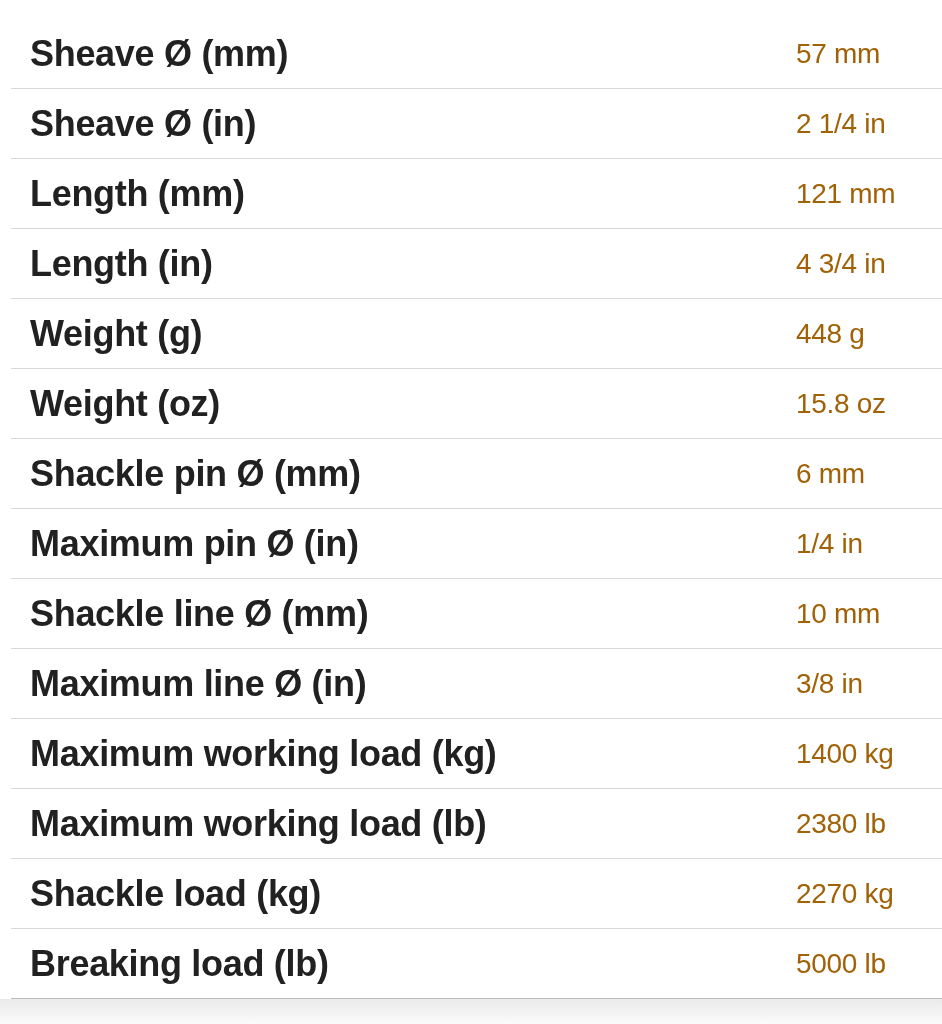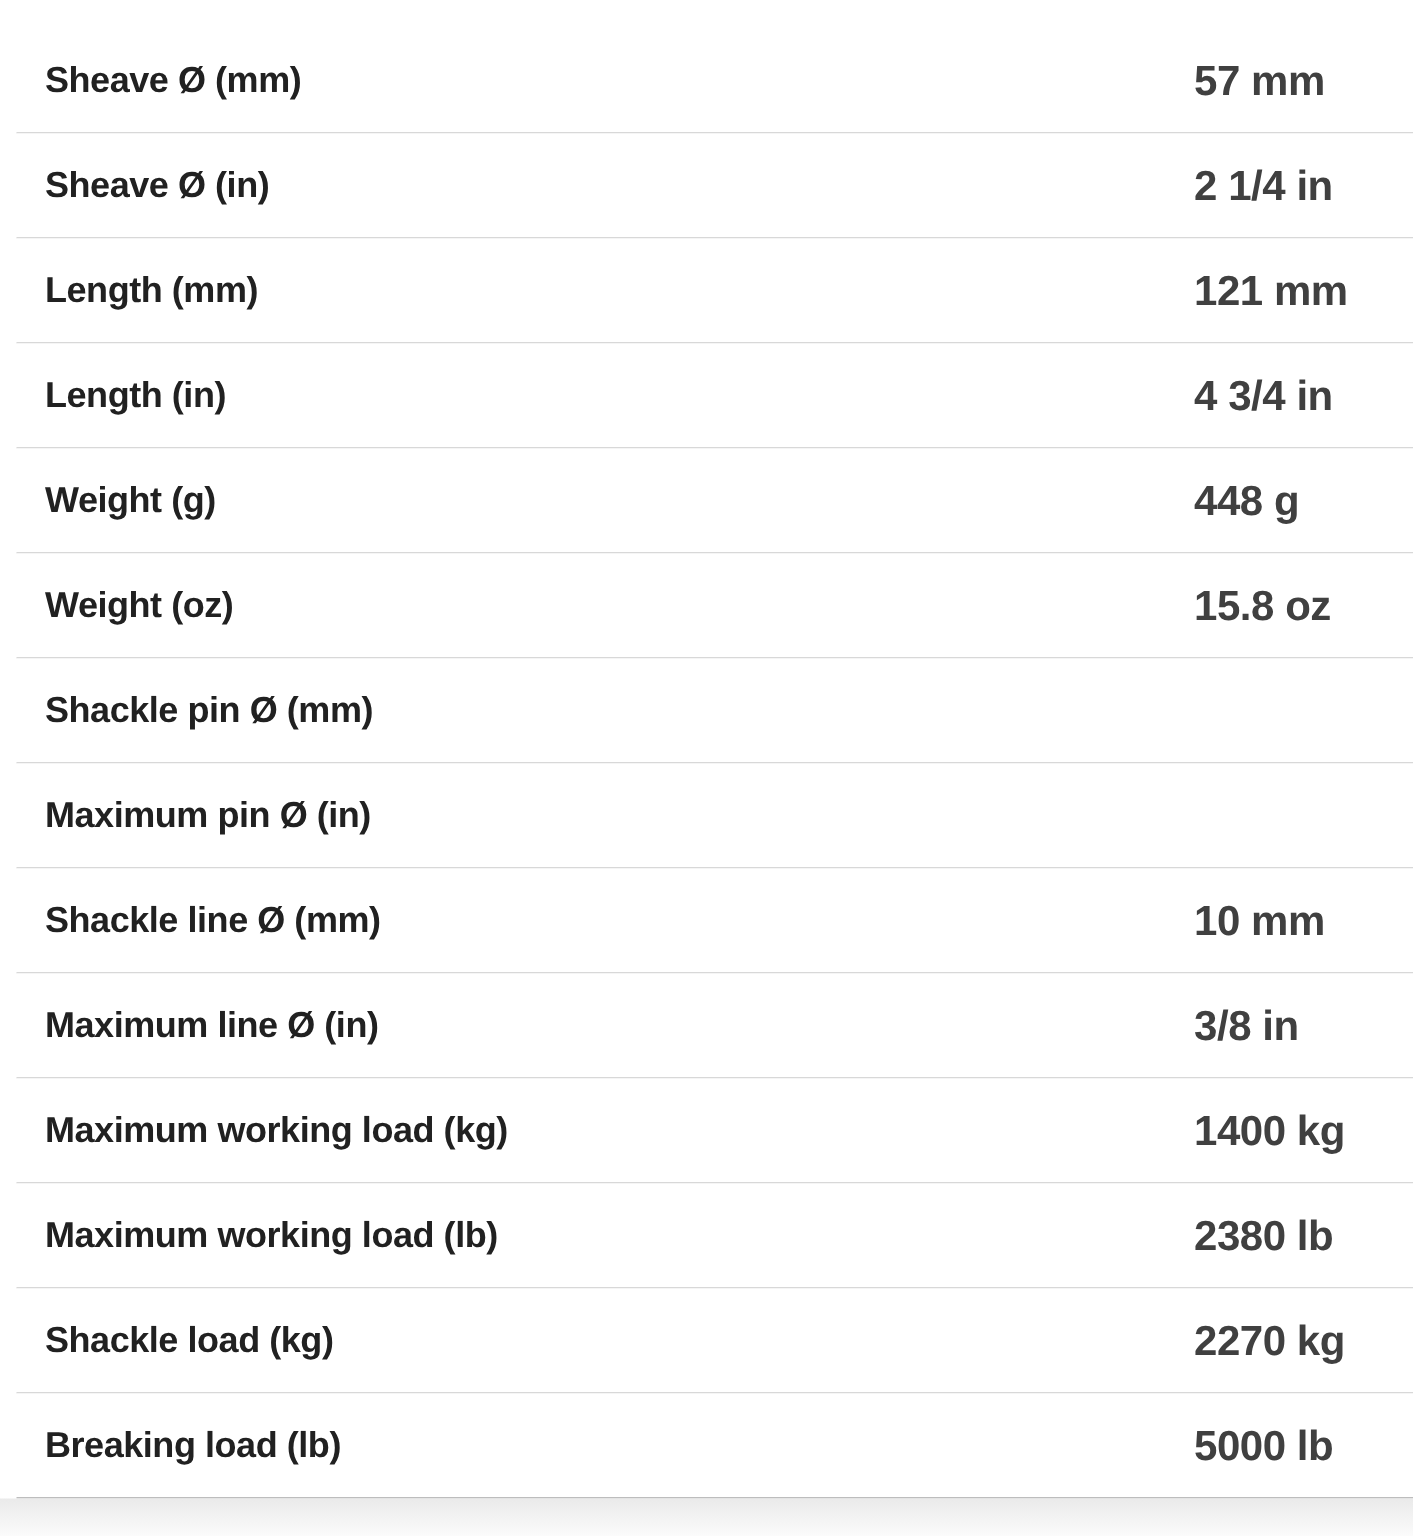"Sheave Ø (mm)" .spec-label { font-size: 24px -> 36px }
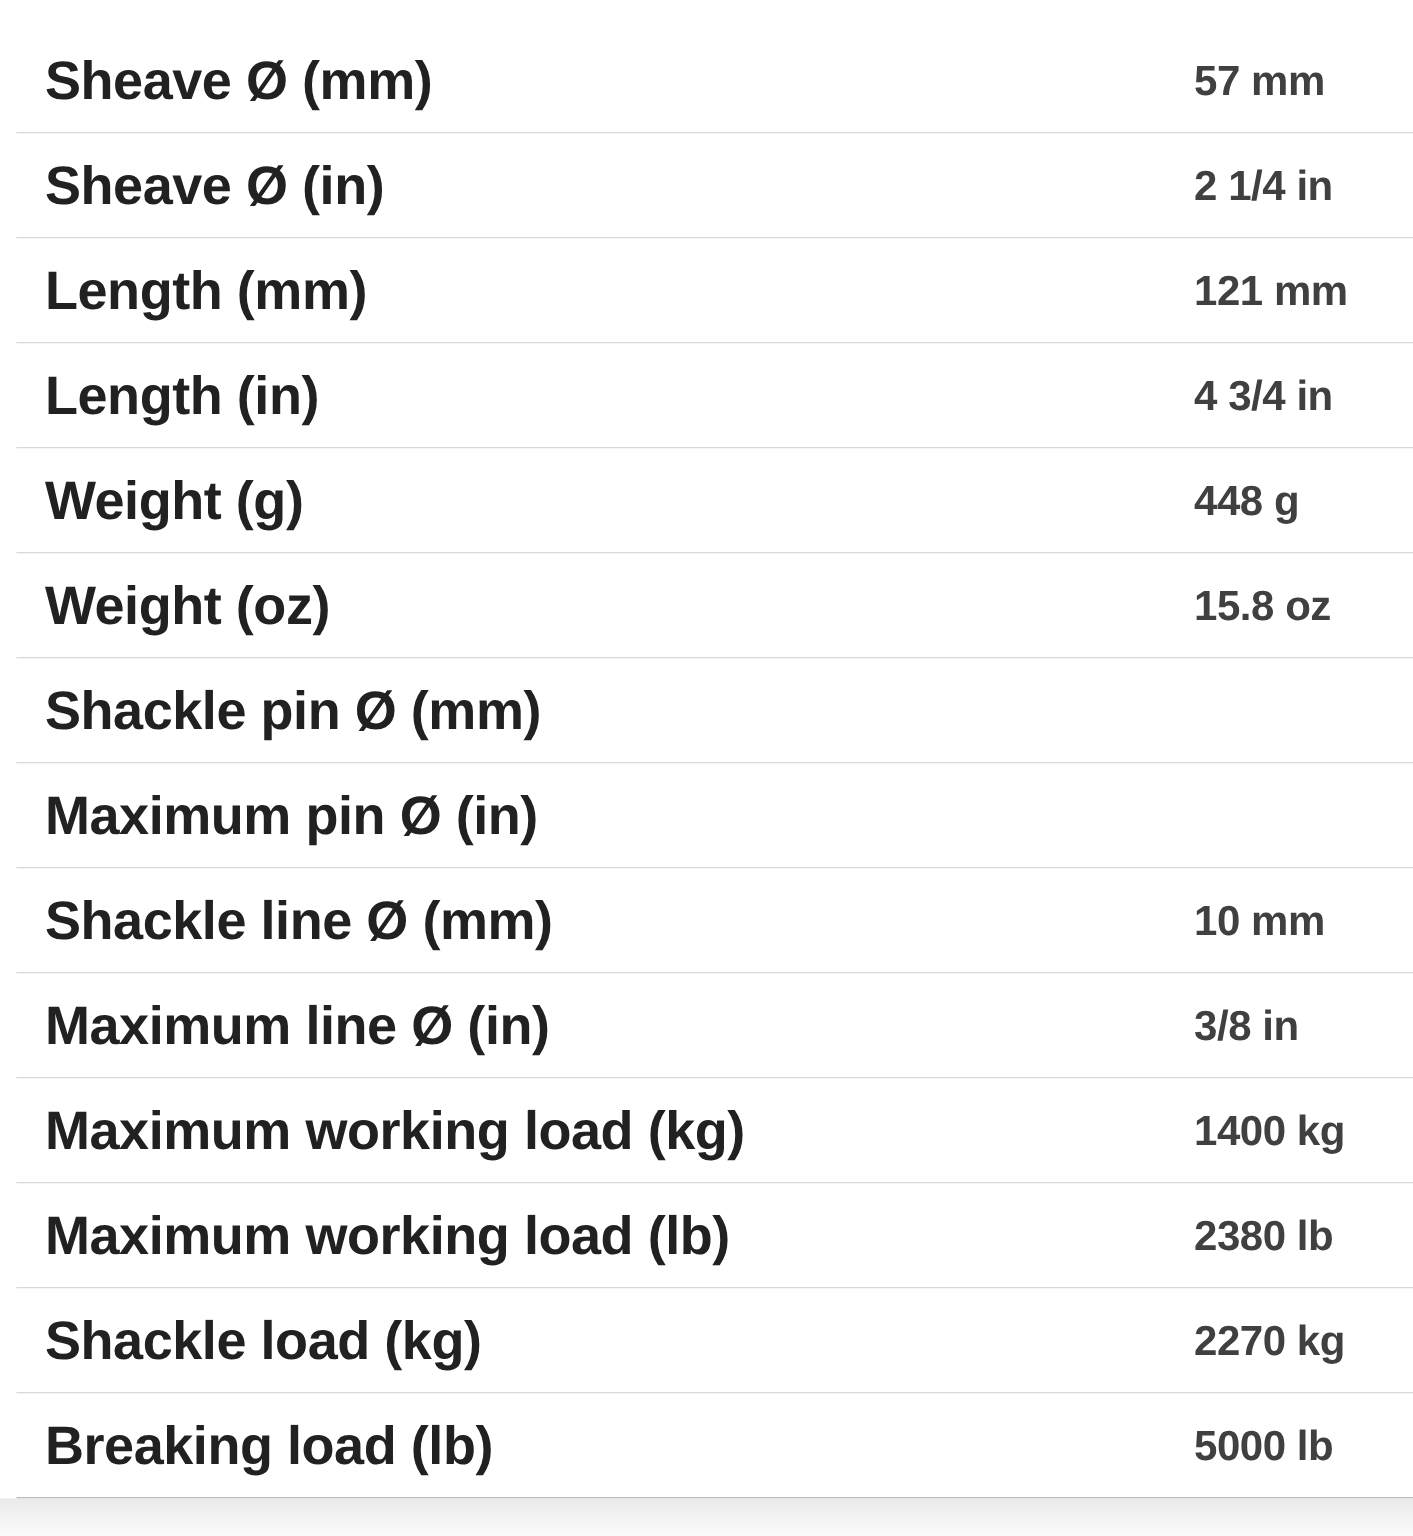"57 mm" .spec-value { color: #404040 -> #a16207; font-weight: 700 -> 400 }
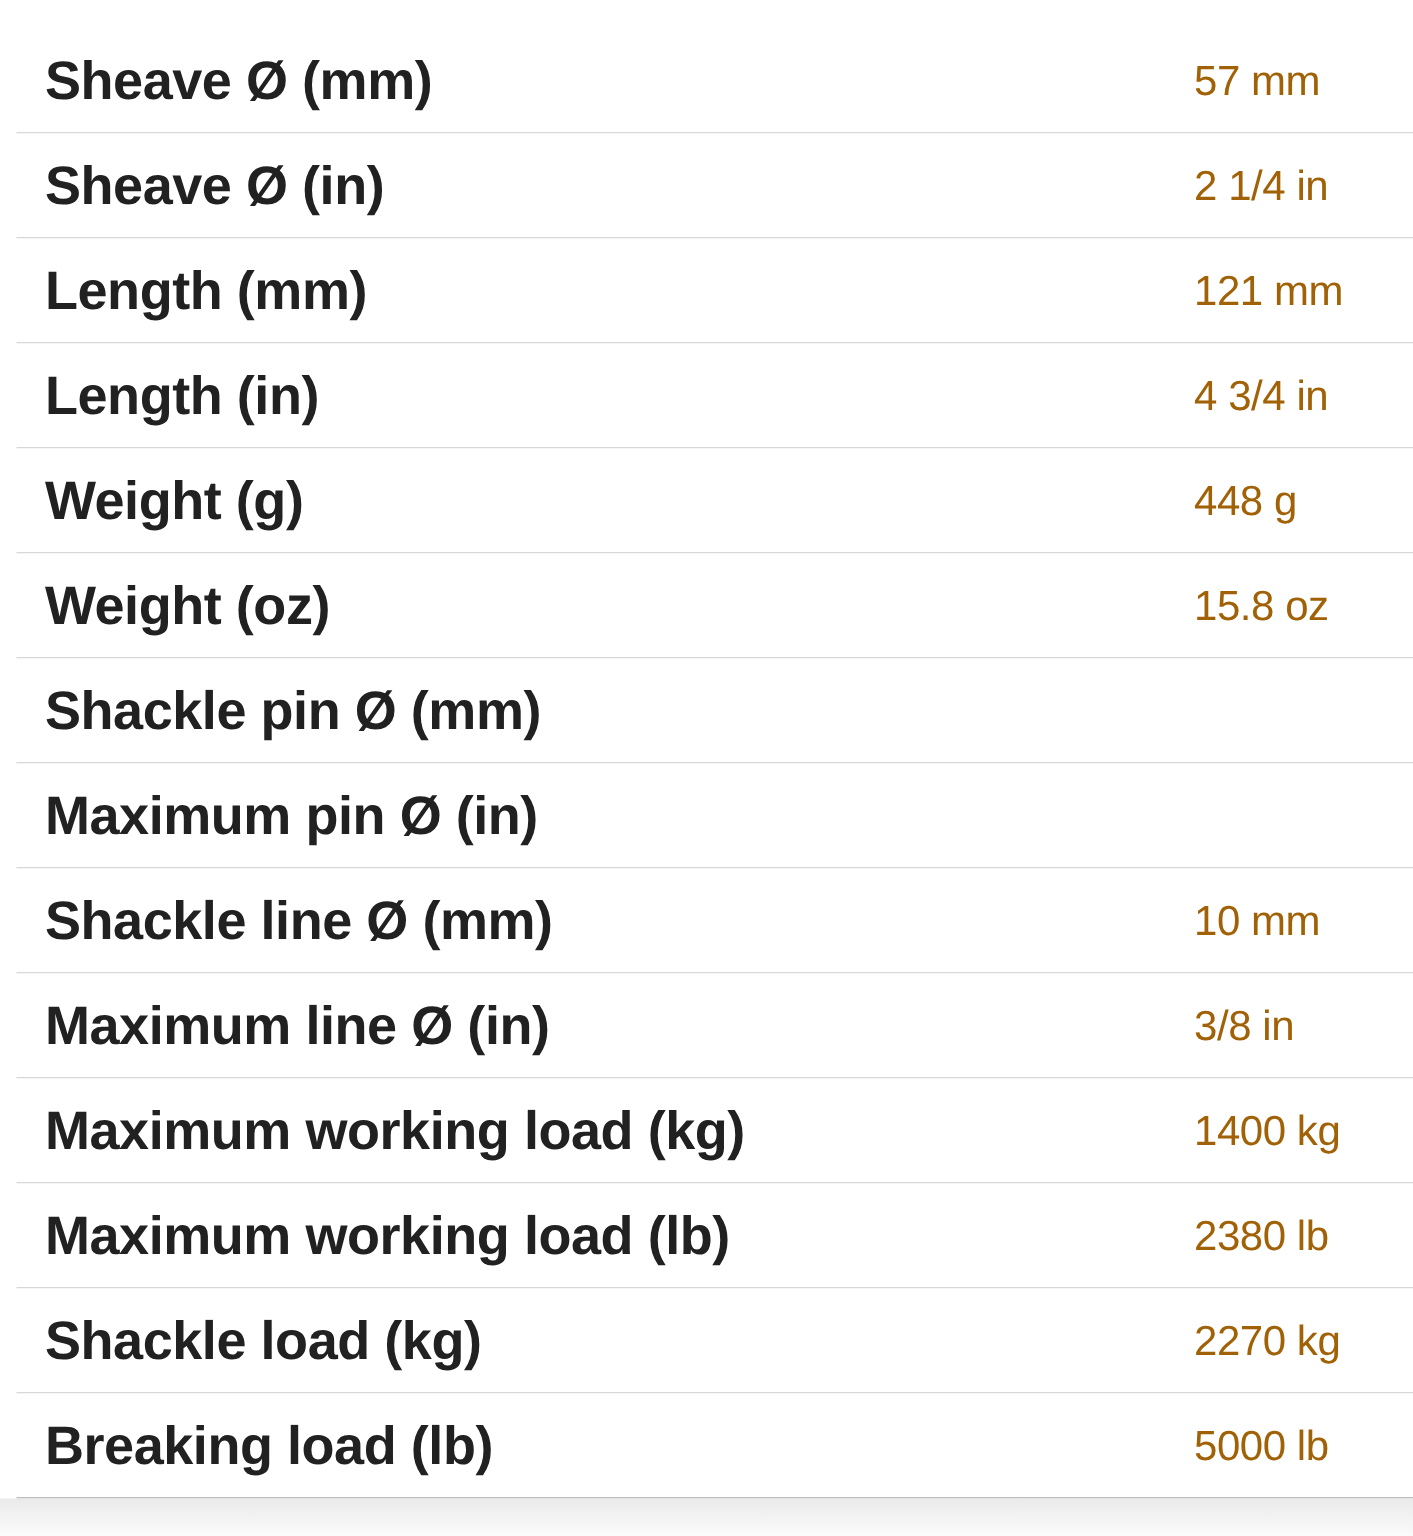"6 mm" div.spec-value { html: none -> <div>6 mm</div> }
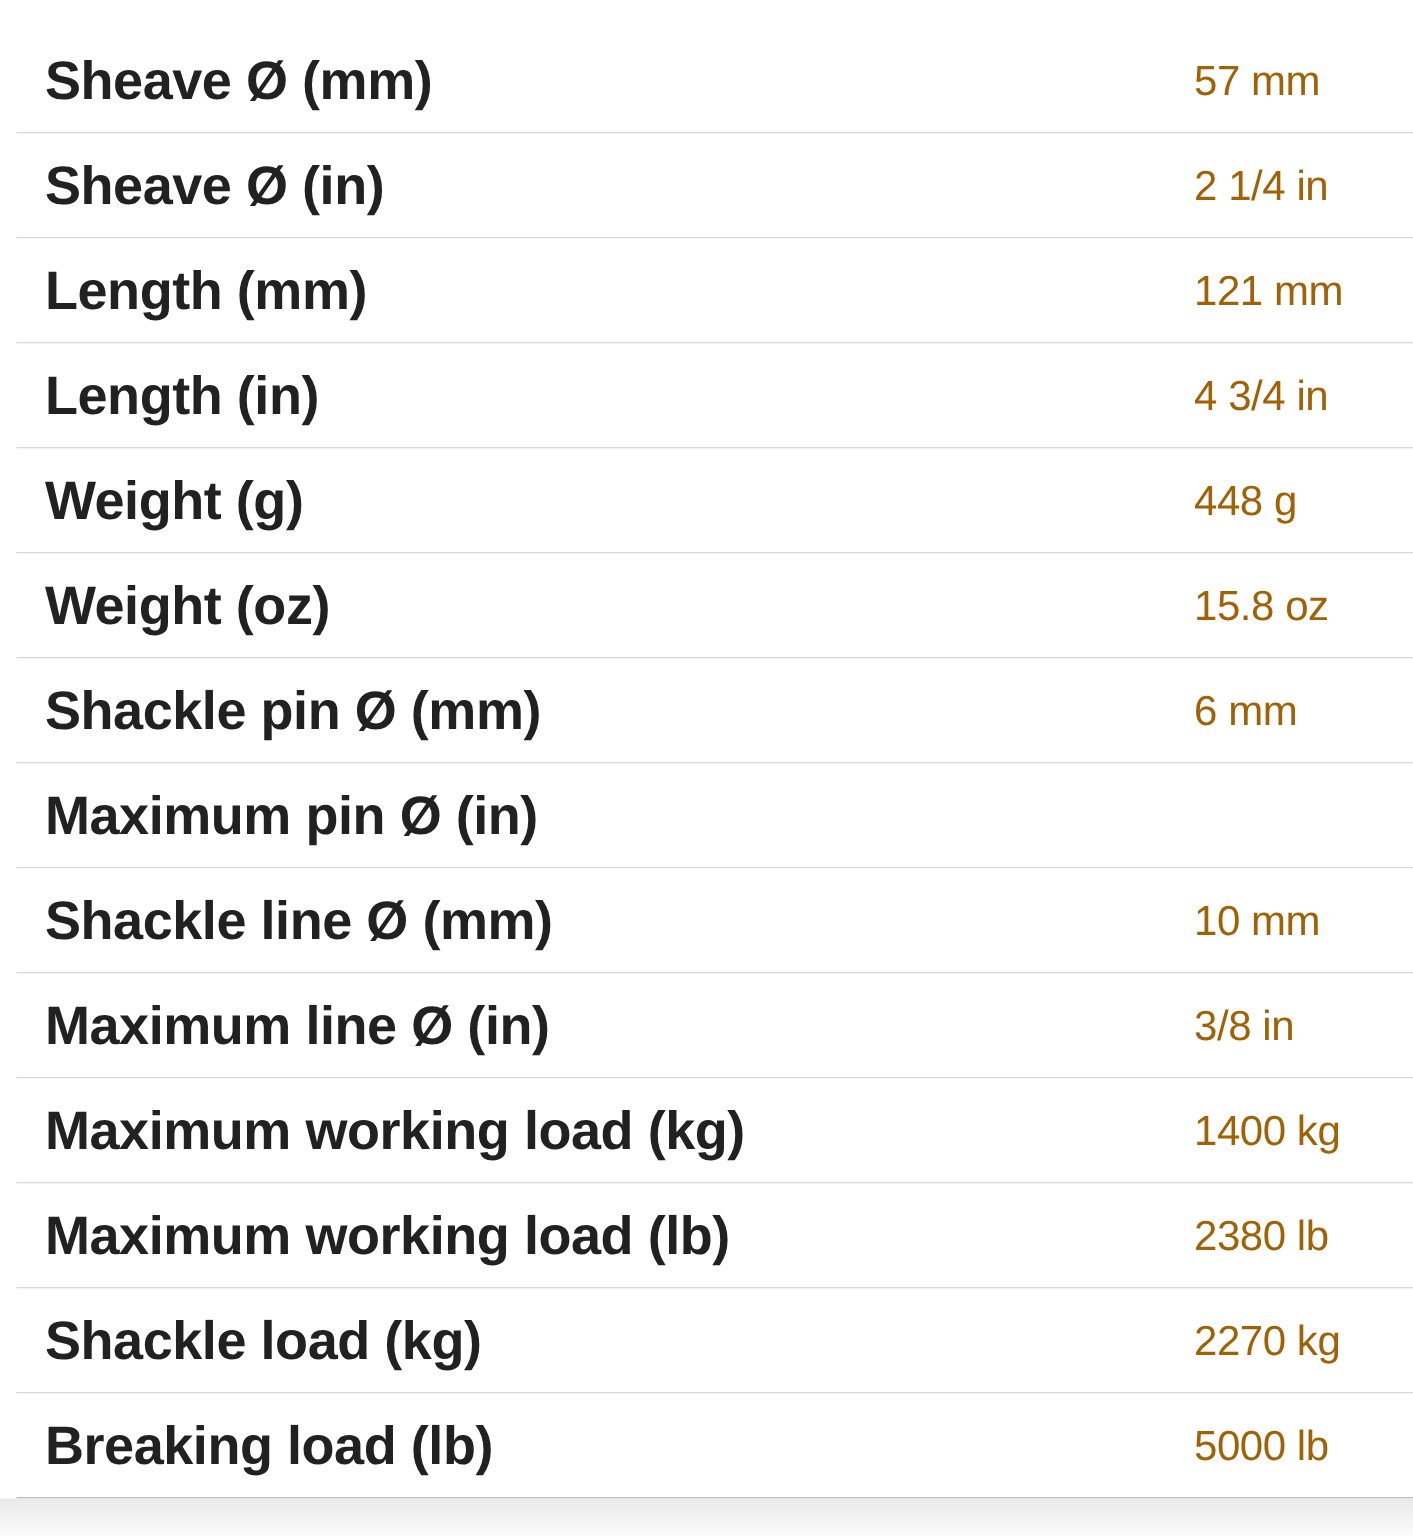"1/4 in" div.spec-value { html: none -> <div>1/4 in</div> }
